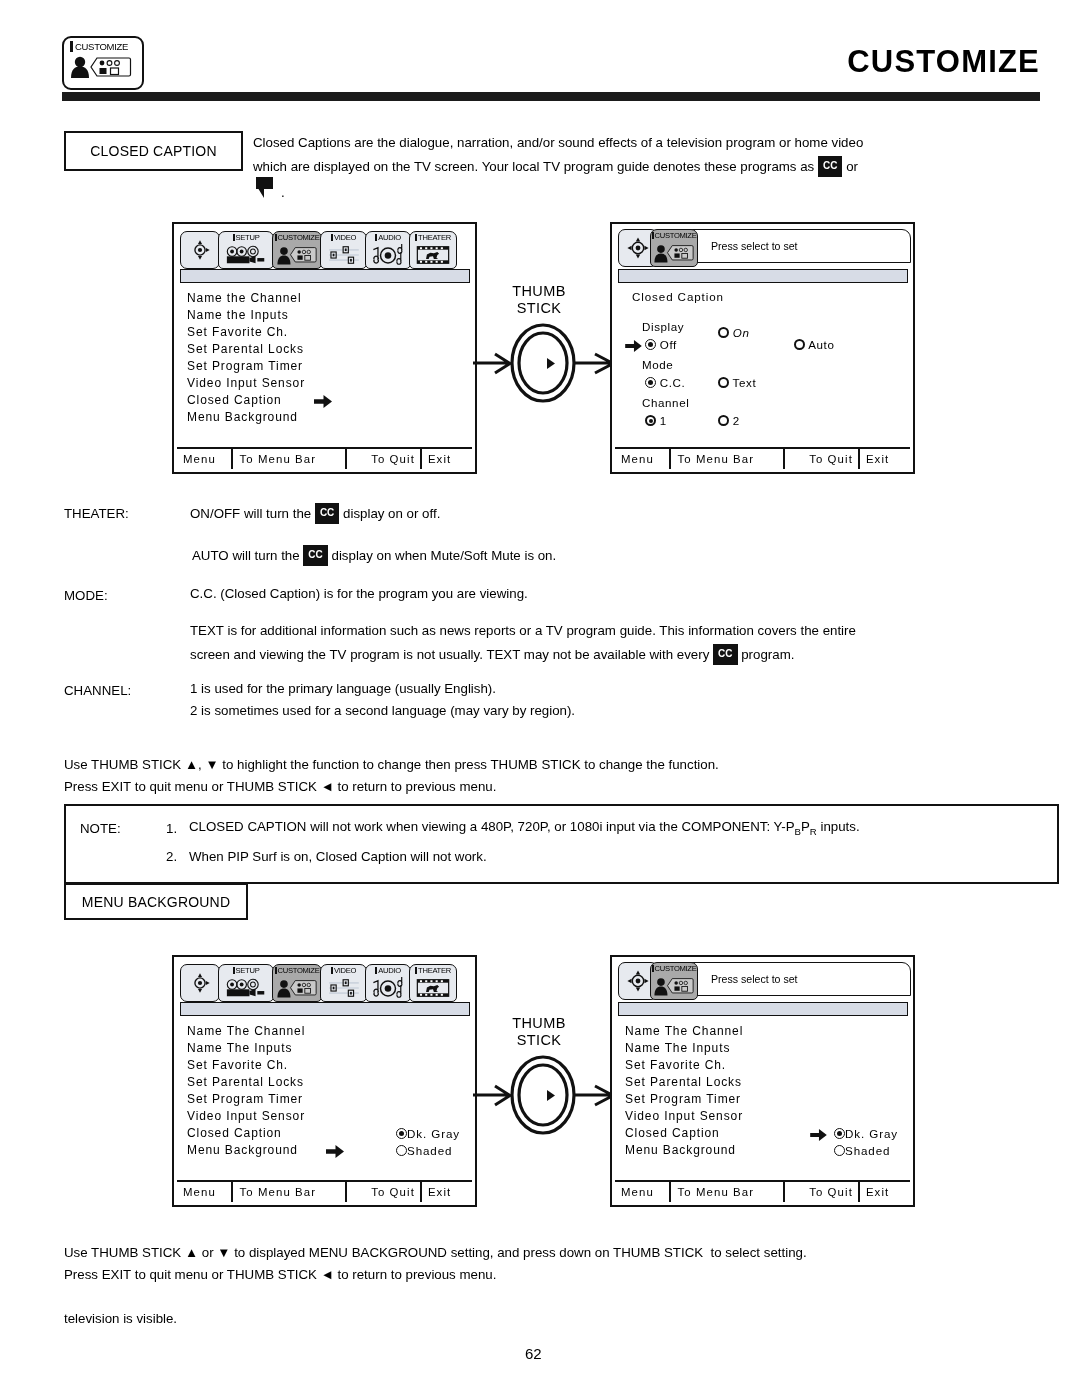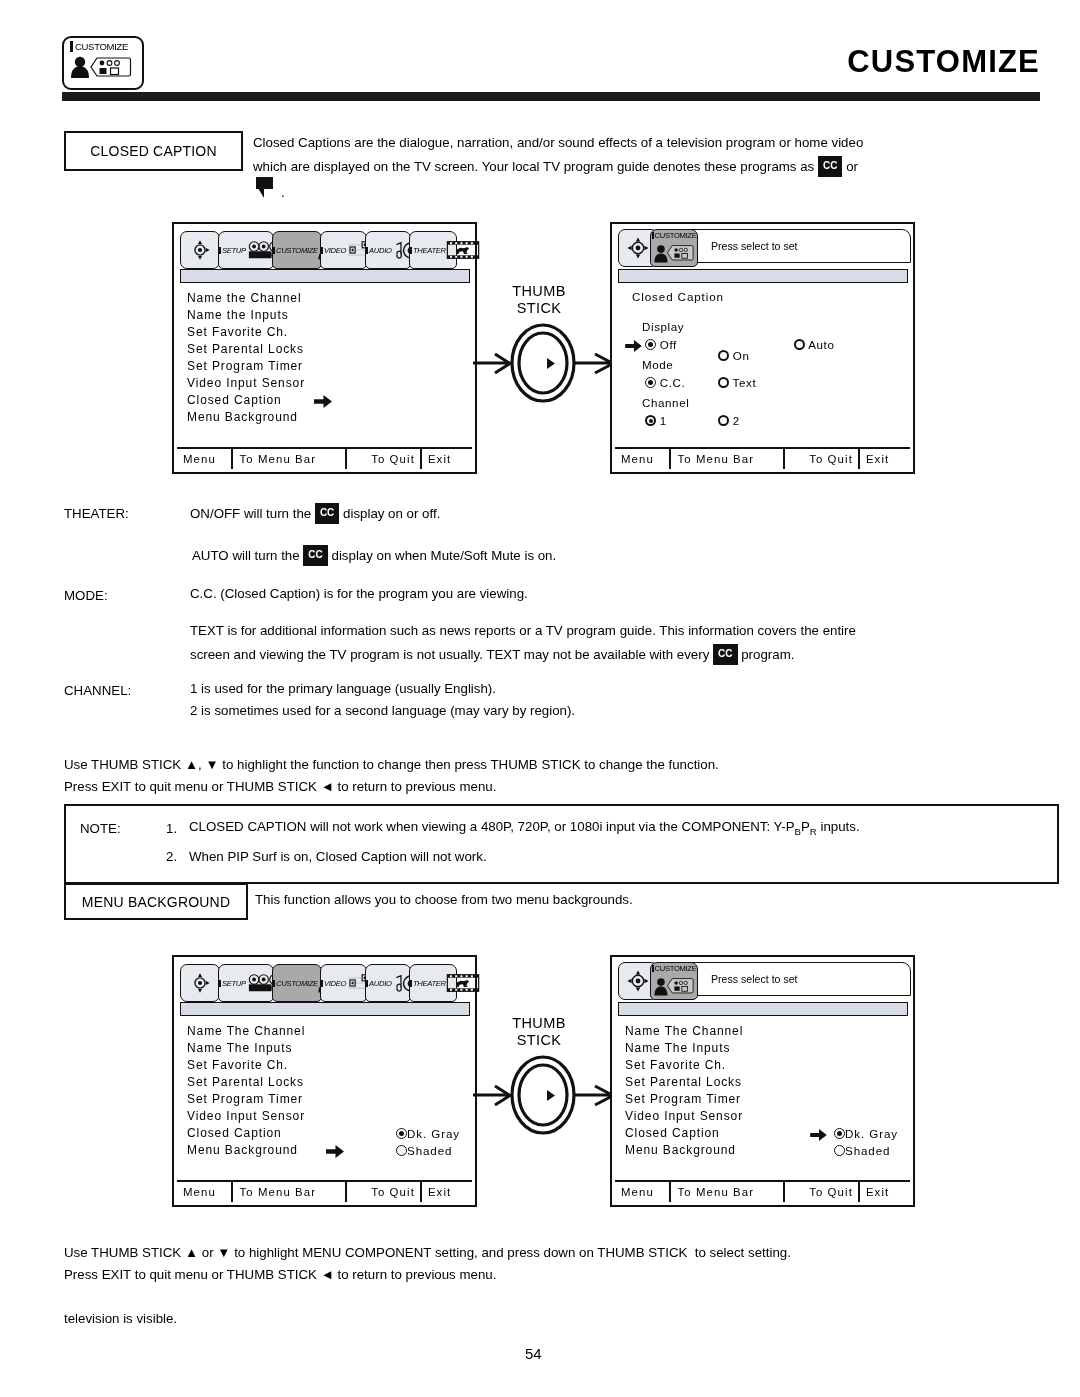"SETUP" .mtab { flex-direction: none -> column; font-style: italic -> none }
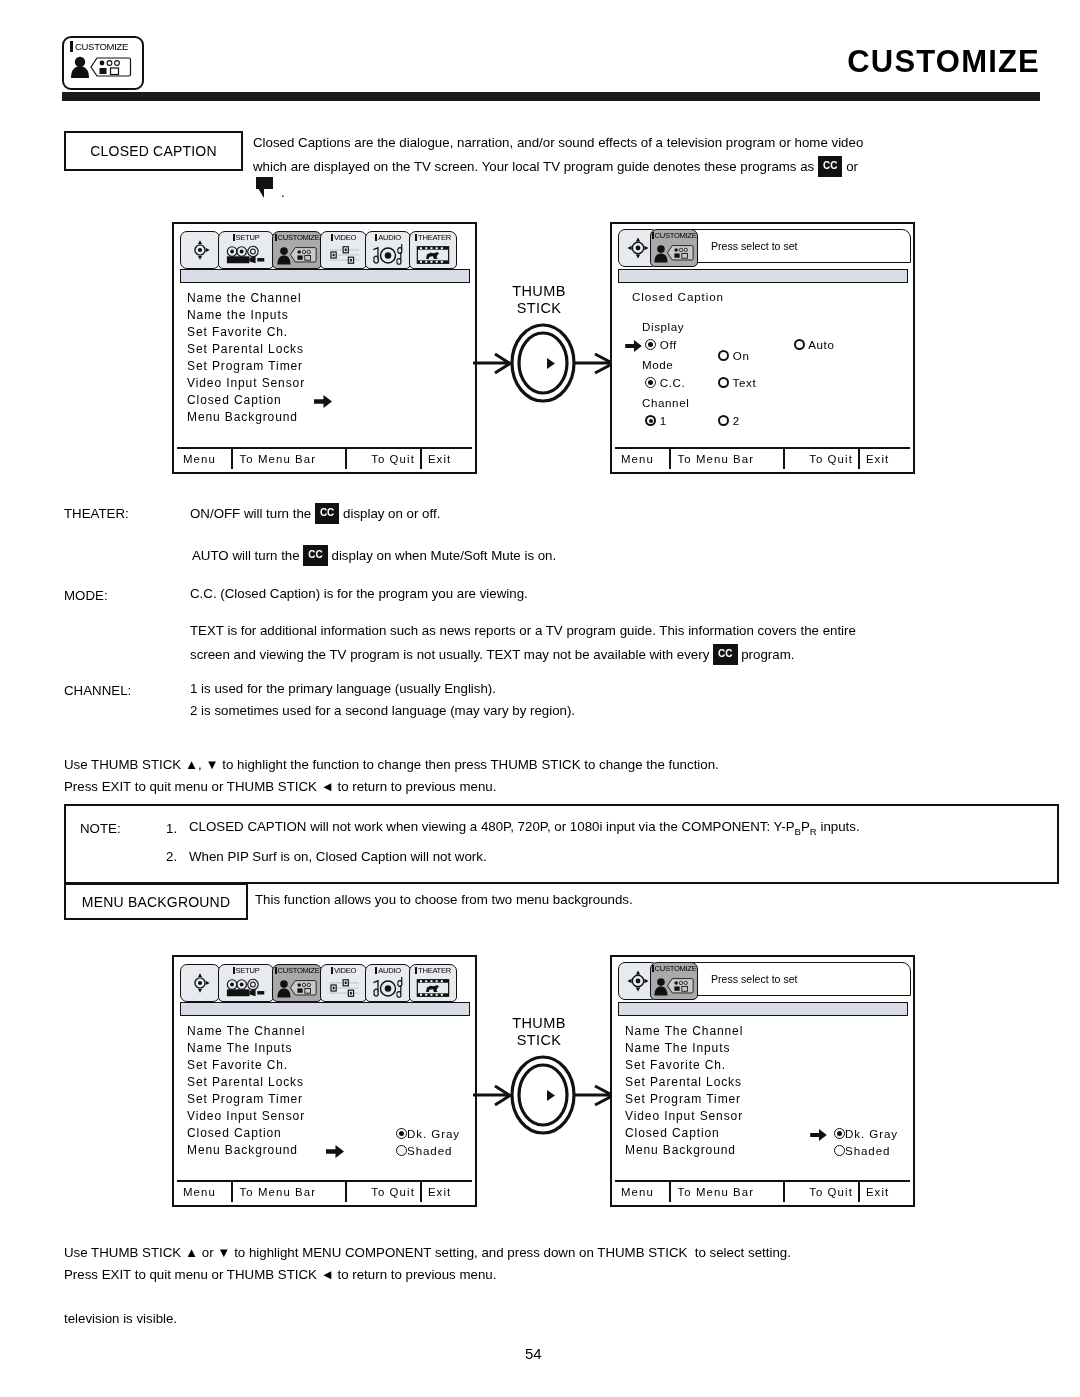"On" div.rrow { font-style: none -> italic; top: 125px -> 102px }
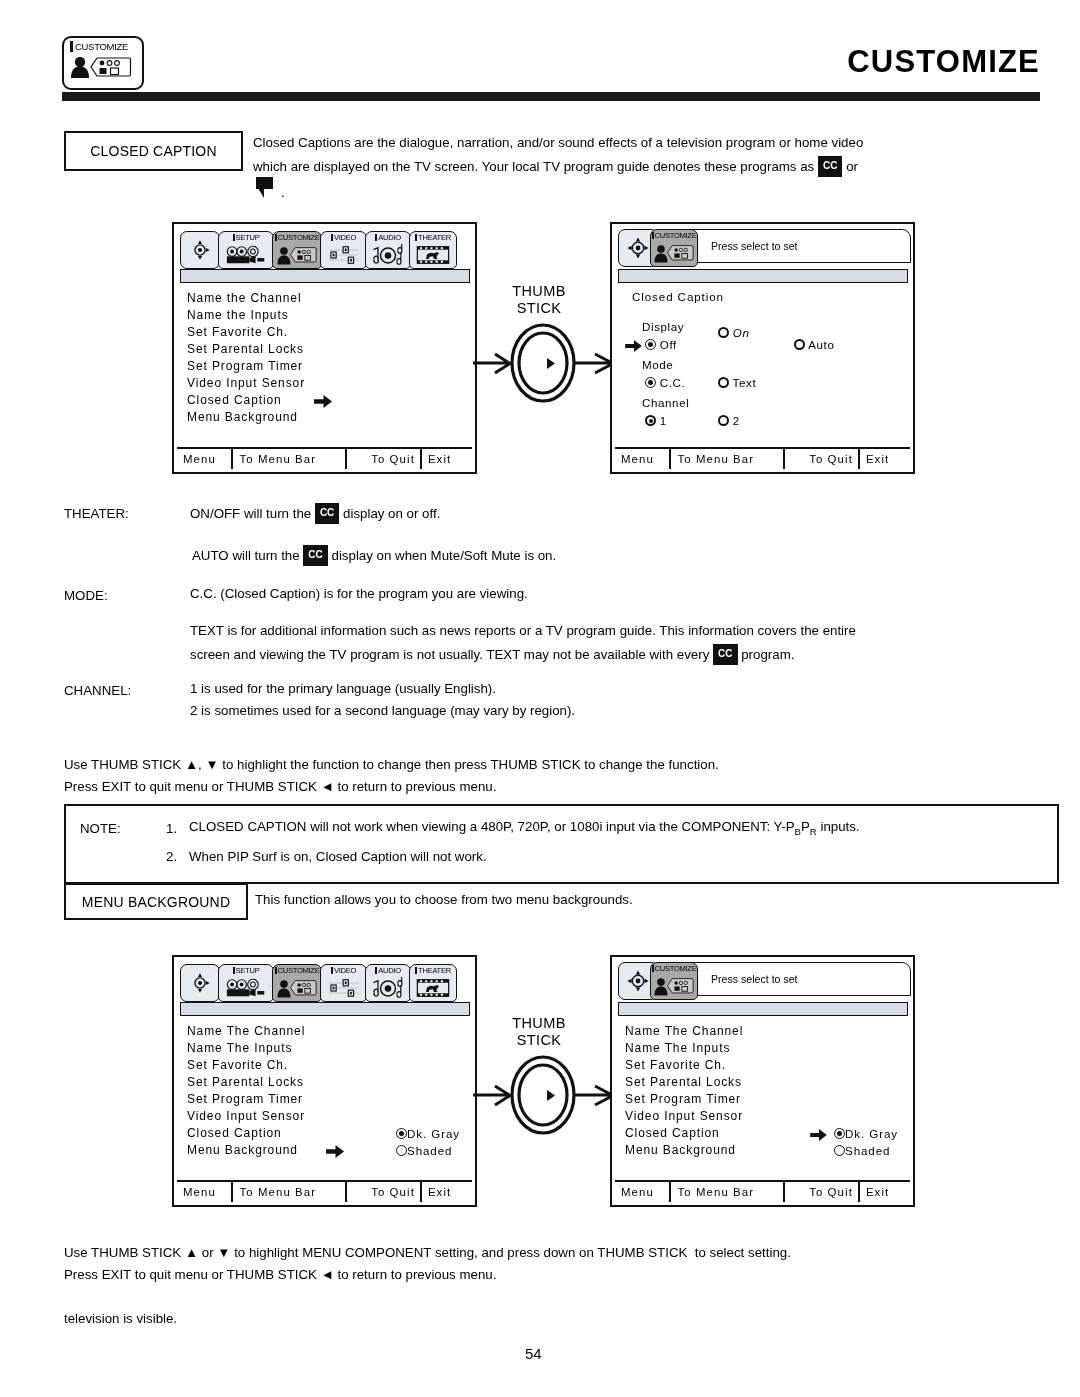"This function allows you to" div.t { html: <div>This function allows you to choose from two menu backgrounds.</div> -> none }
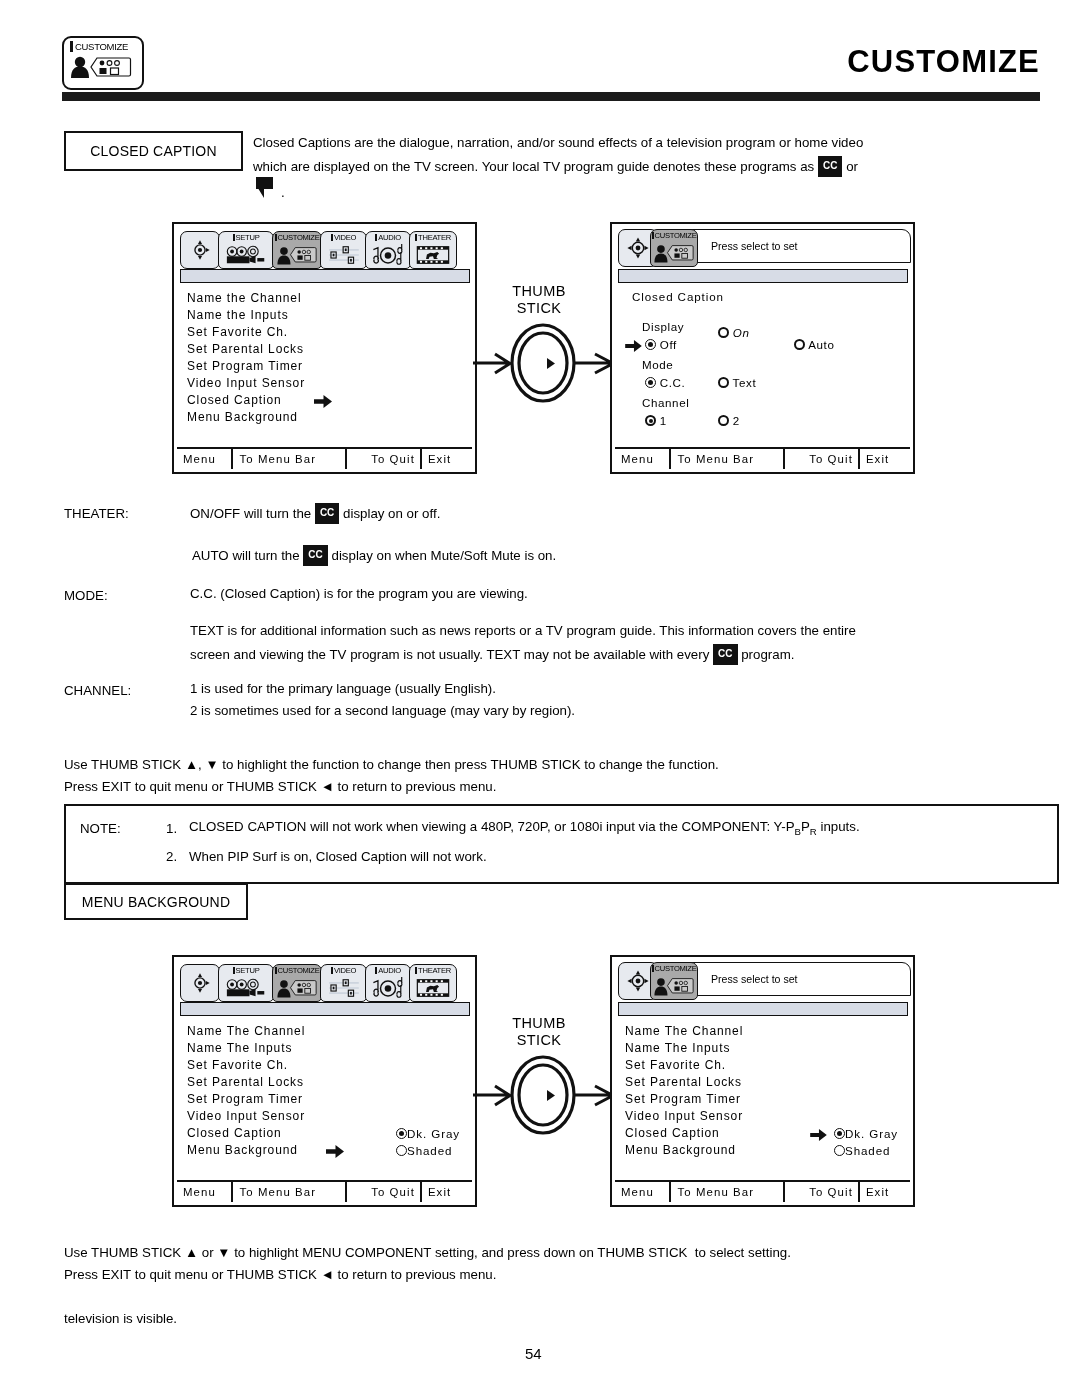"Use THUMB STICK ▲ or" div.t { text: highlight MENU COMPONENT -> displayed MENU BACKGROUND }
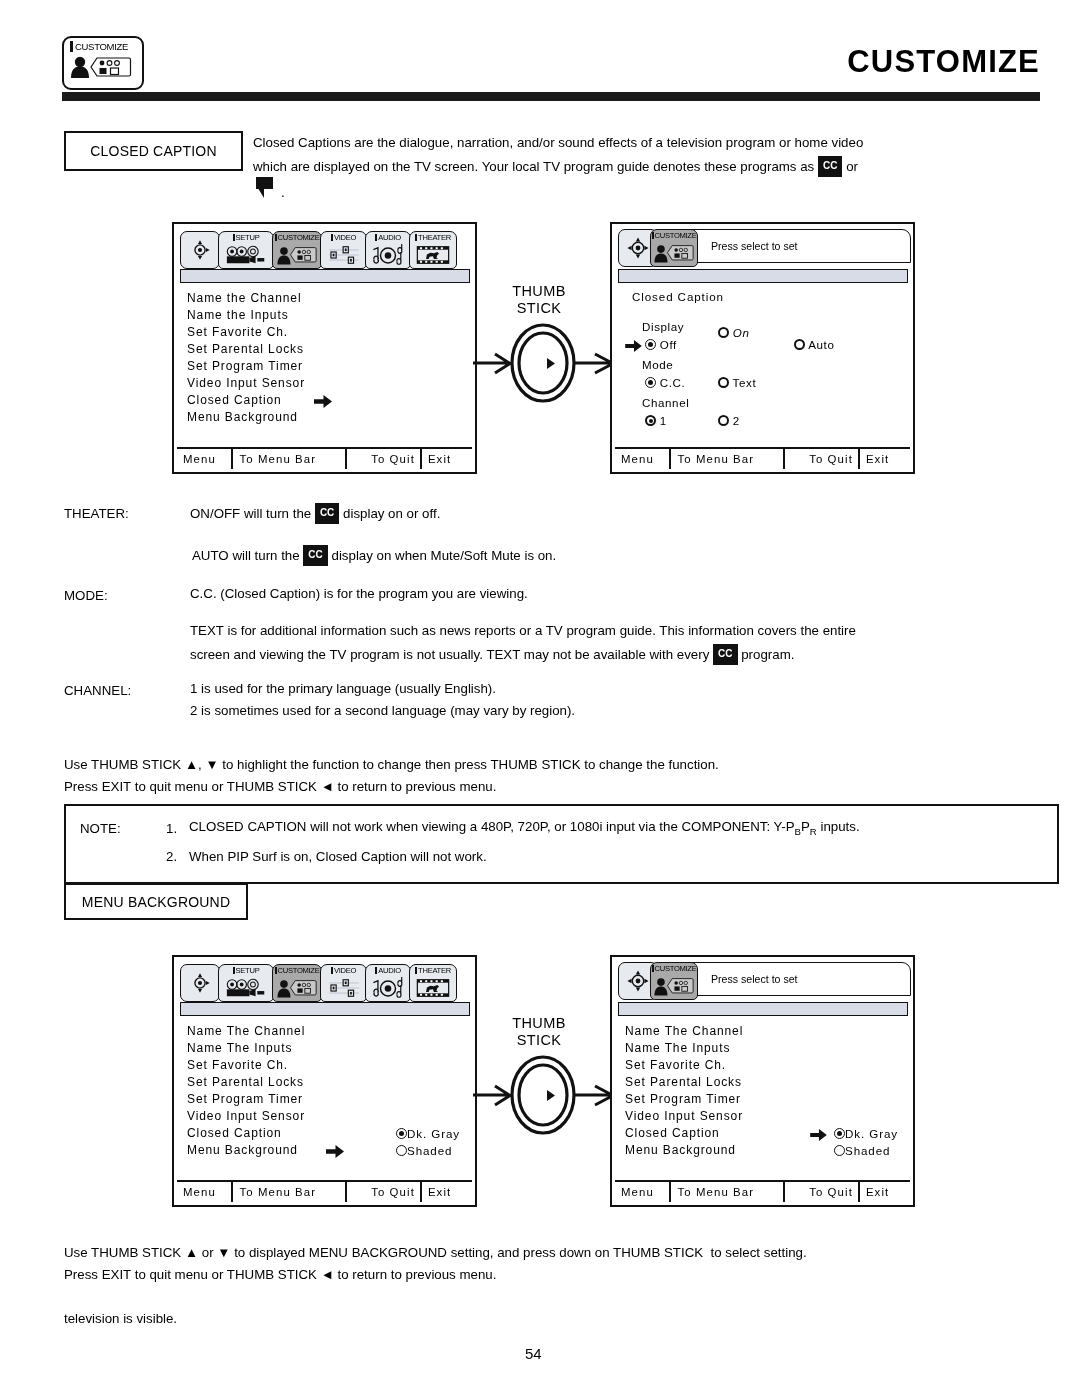"54" div.pgnum { text: 54 -> 62 }
